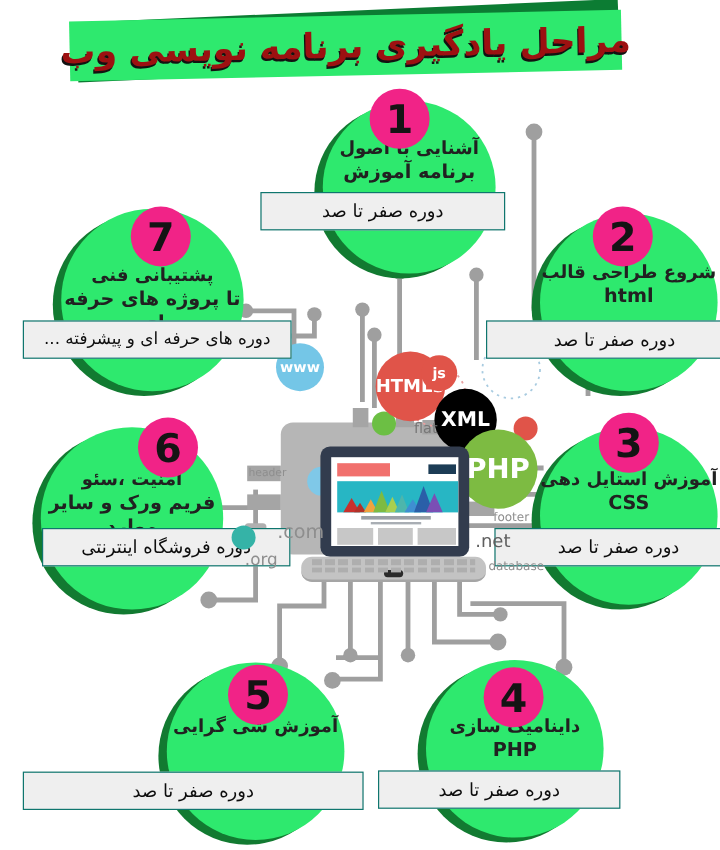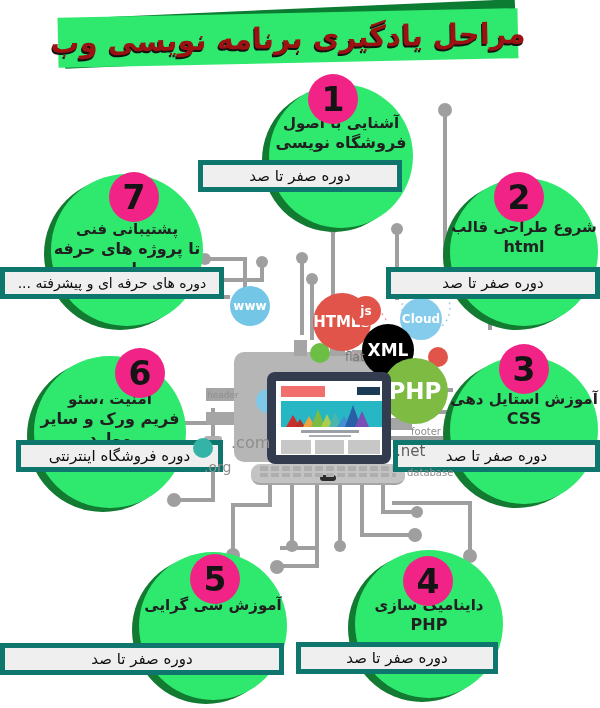"فروشگاه نویسی" div.l2 { text: فروشگاه نویسی -> برنامه آموزش }
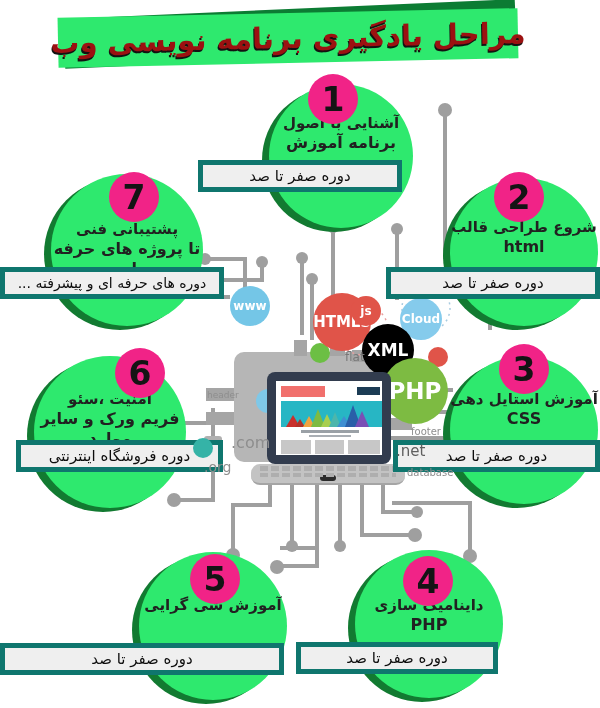"دوره صفر تا صد" .cbox { border: 5px solid #0f766e -> 1px solid #0f766e; margin-left: none -> 19px }
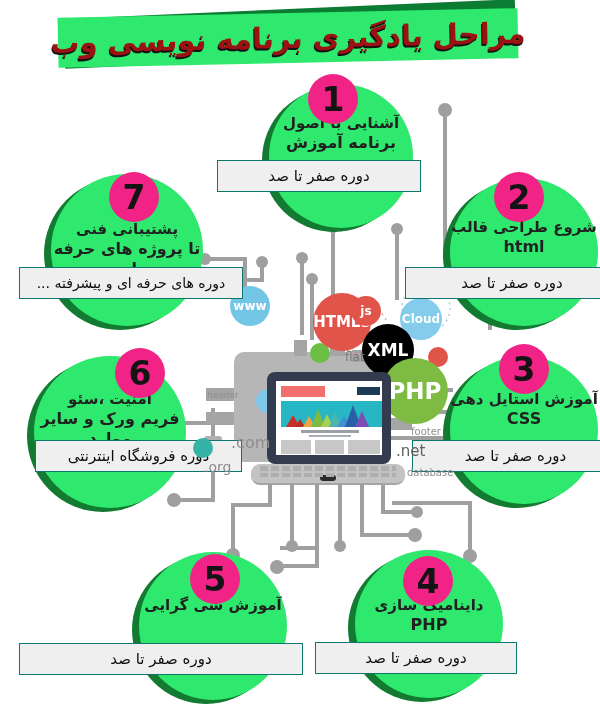"Cloud" div.bubble { html: <div>Cloud</div> -> none }
